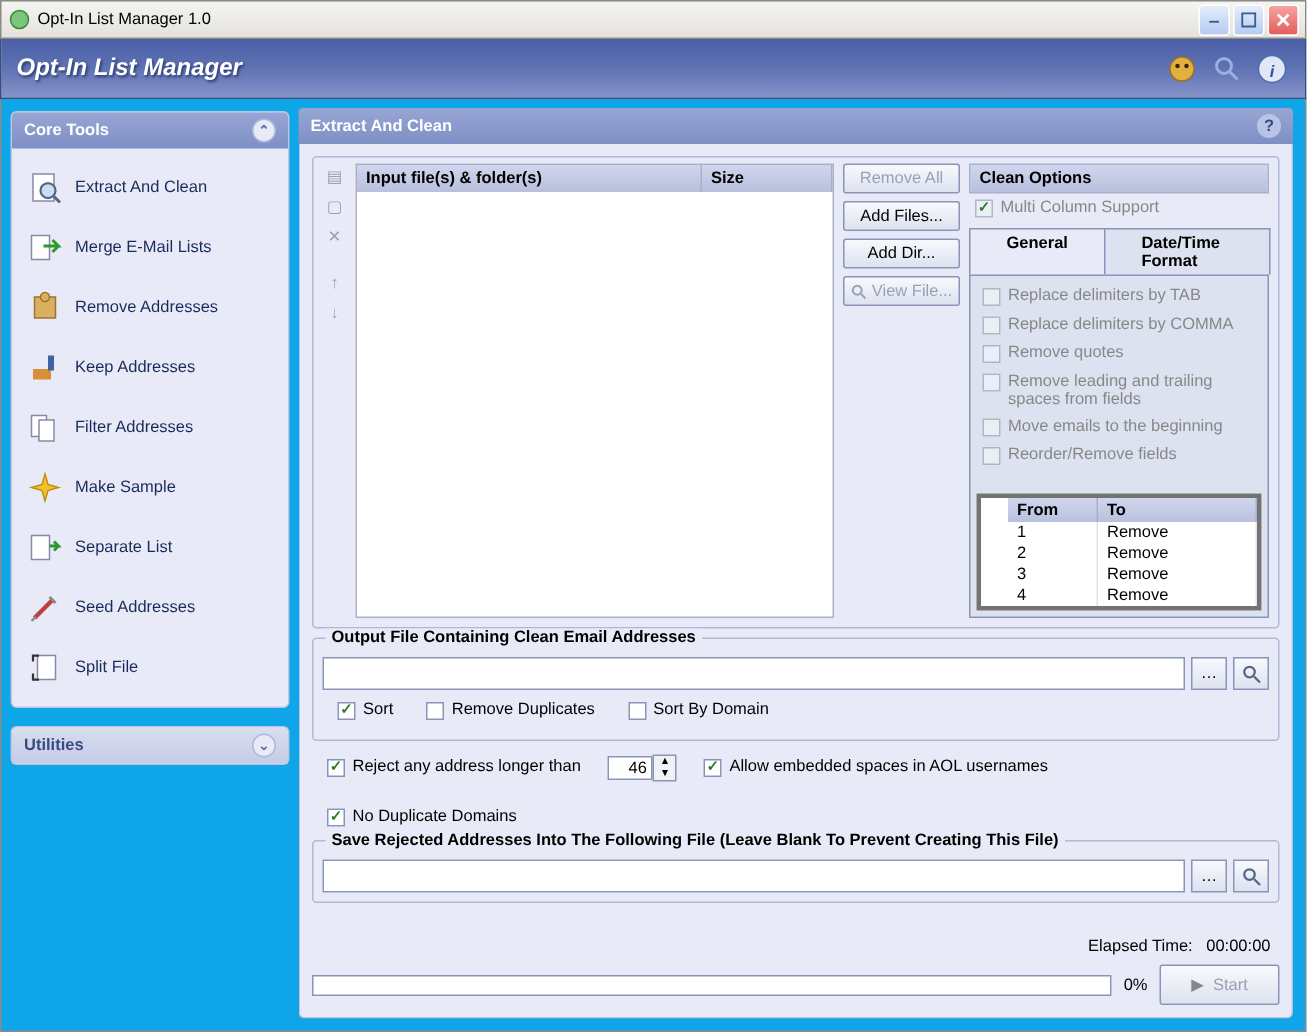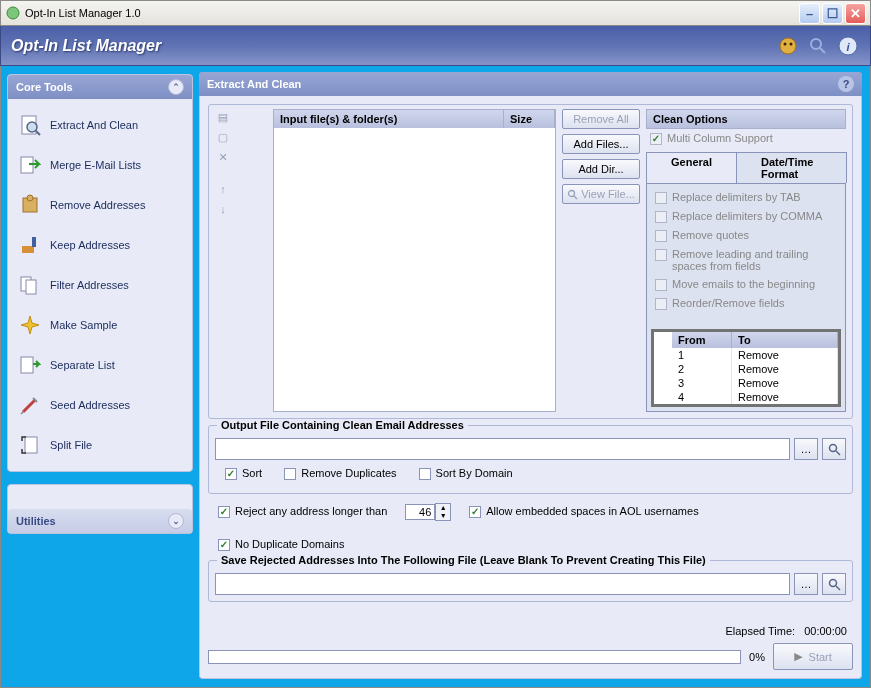"Input file(s) & folder(s)" .file-table { margin-left: 36px -> none }
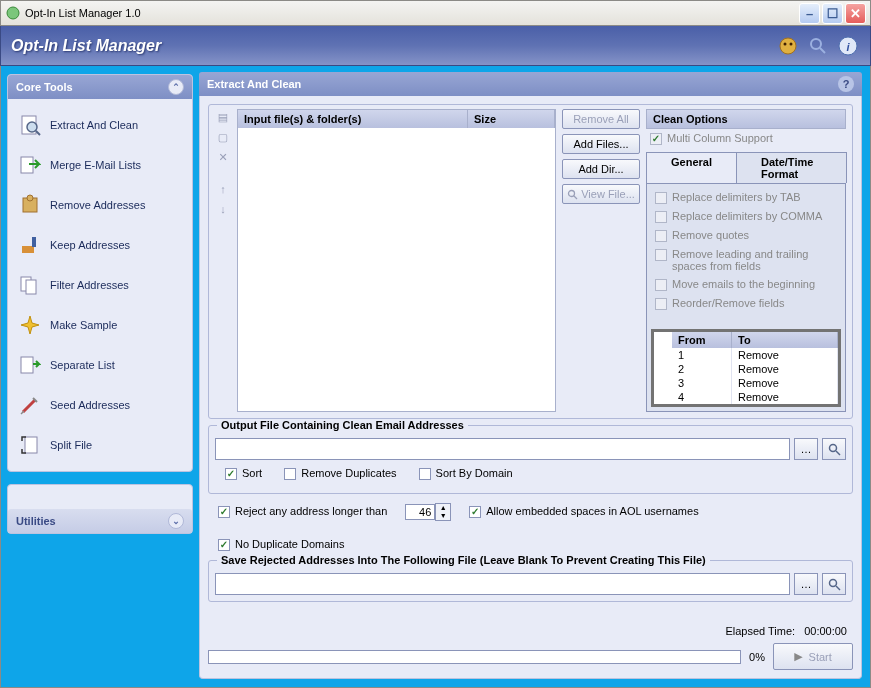"Utilities" .panel-header.light { margin-top: 24px -> none }
